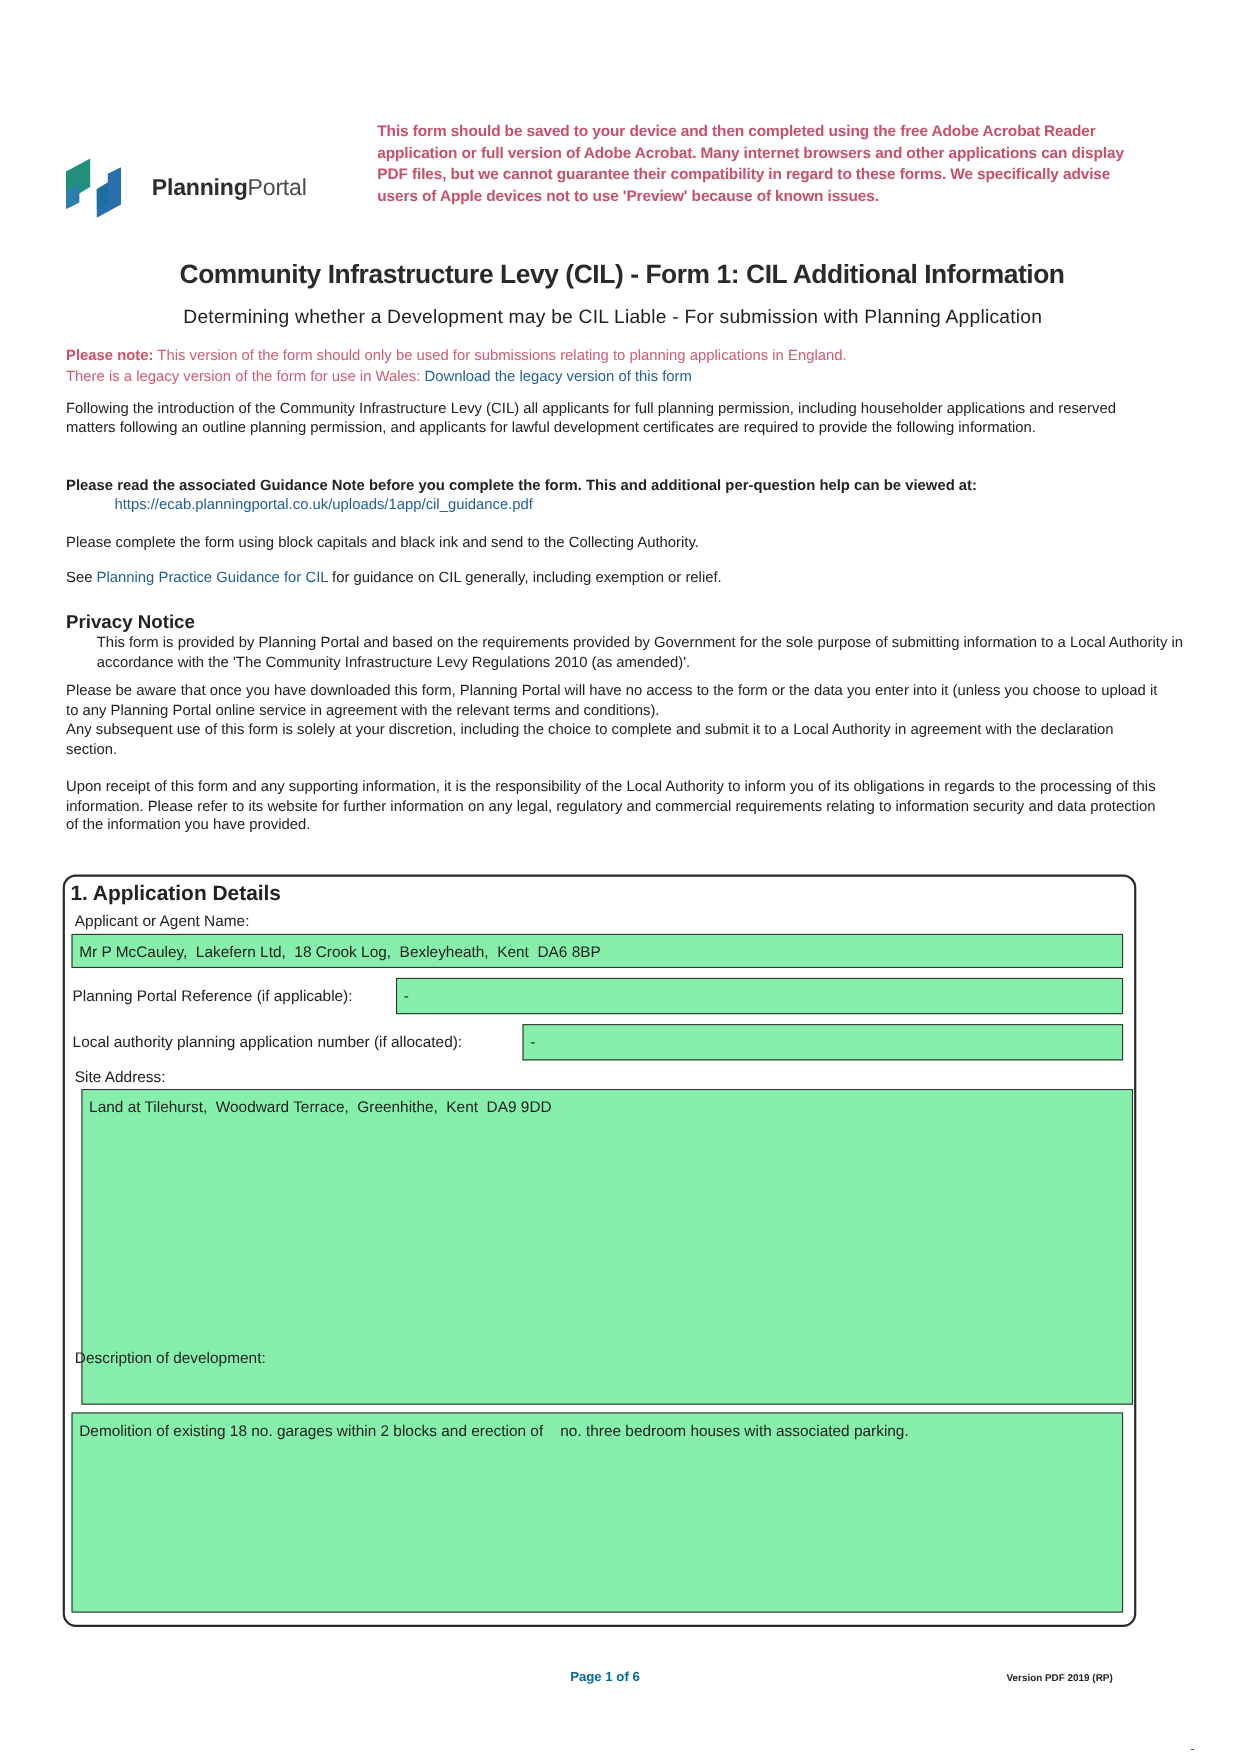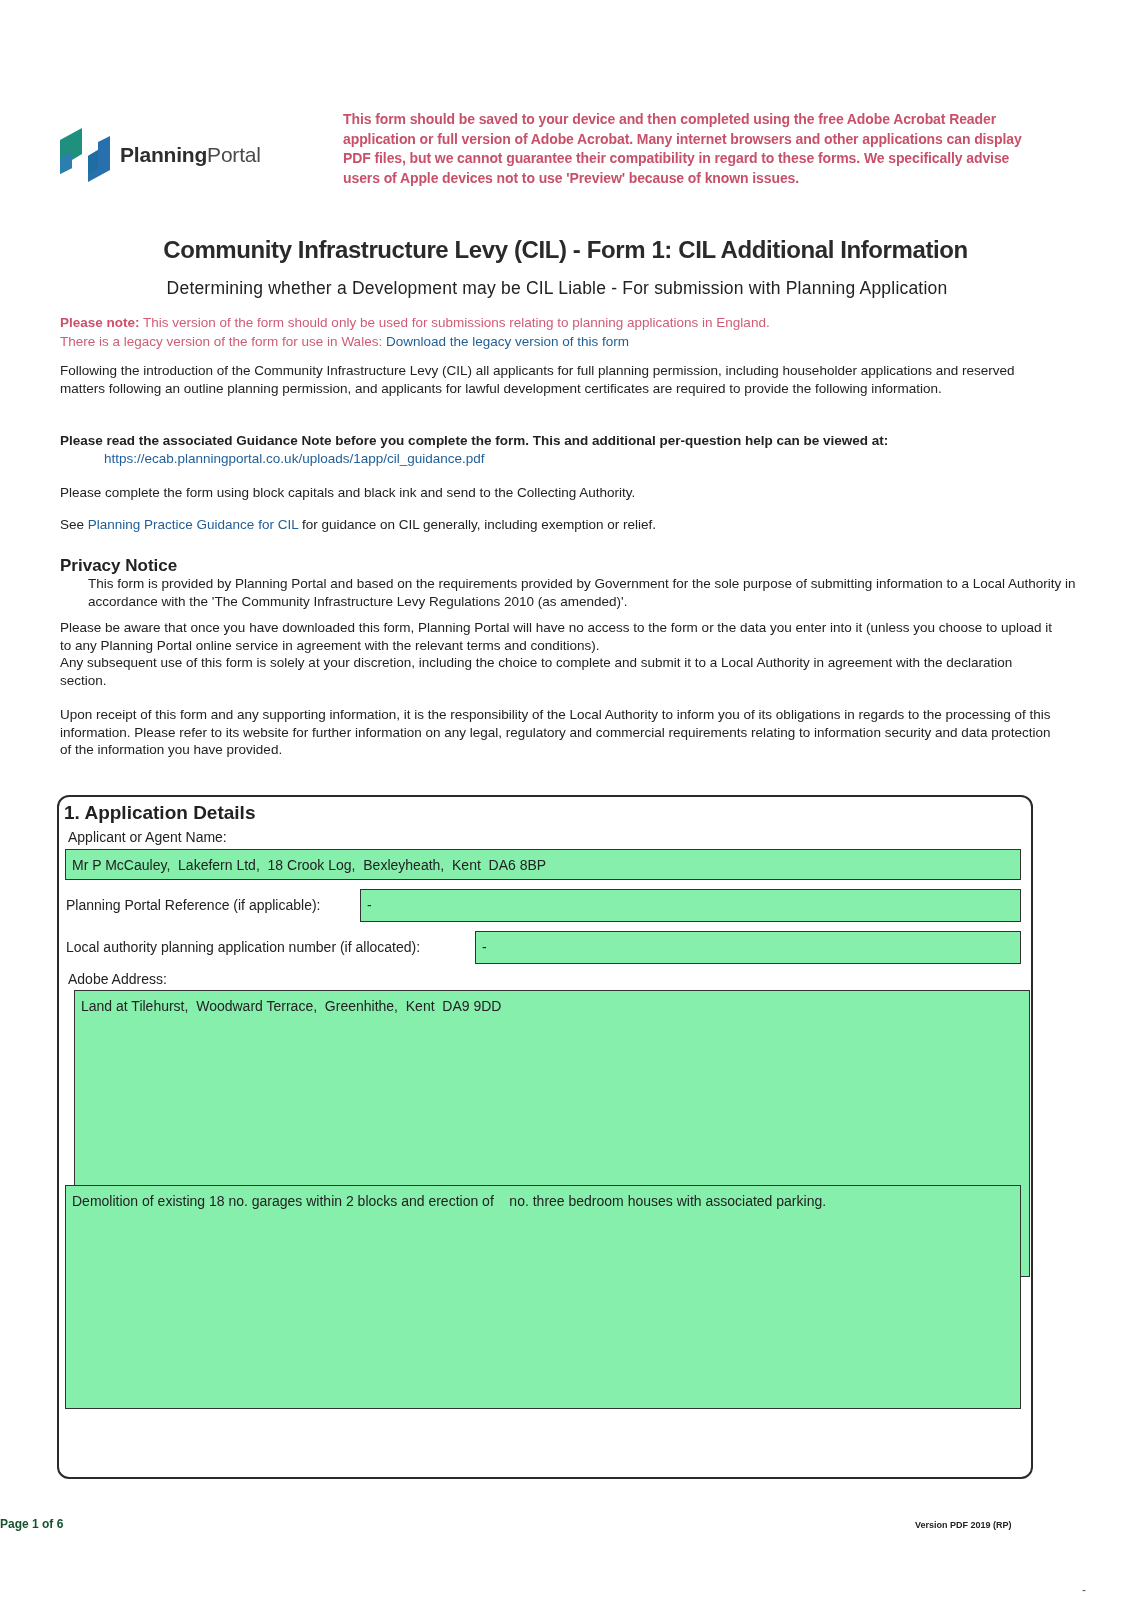"PlanningPortal" .logo { gap: none -> 18px; top: 124px -> 140px }
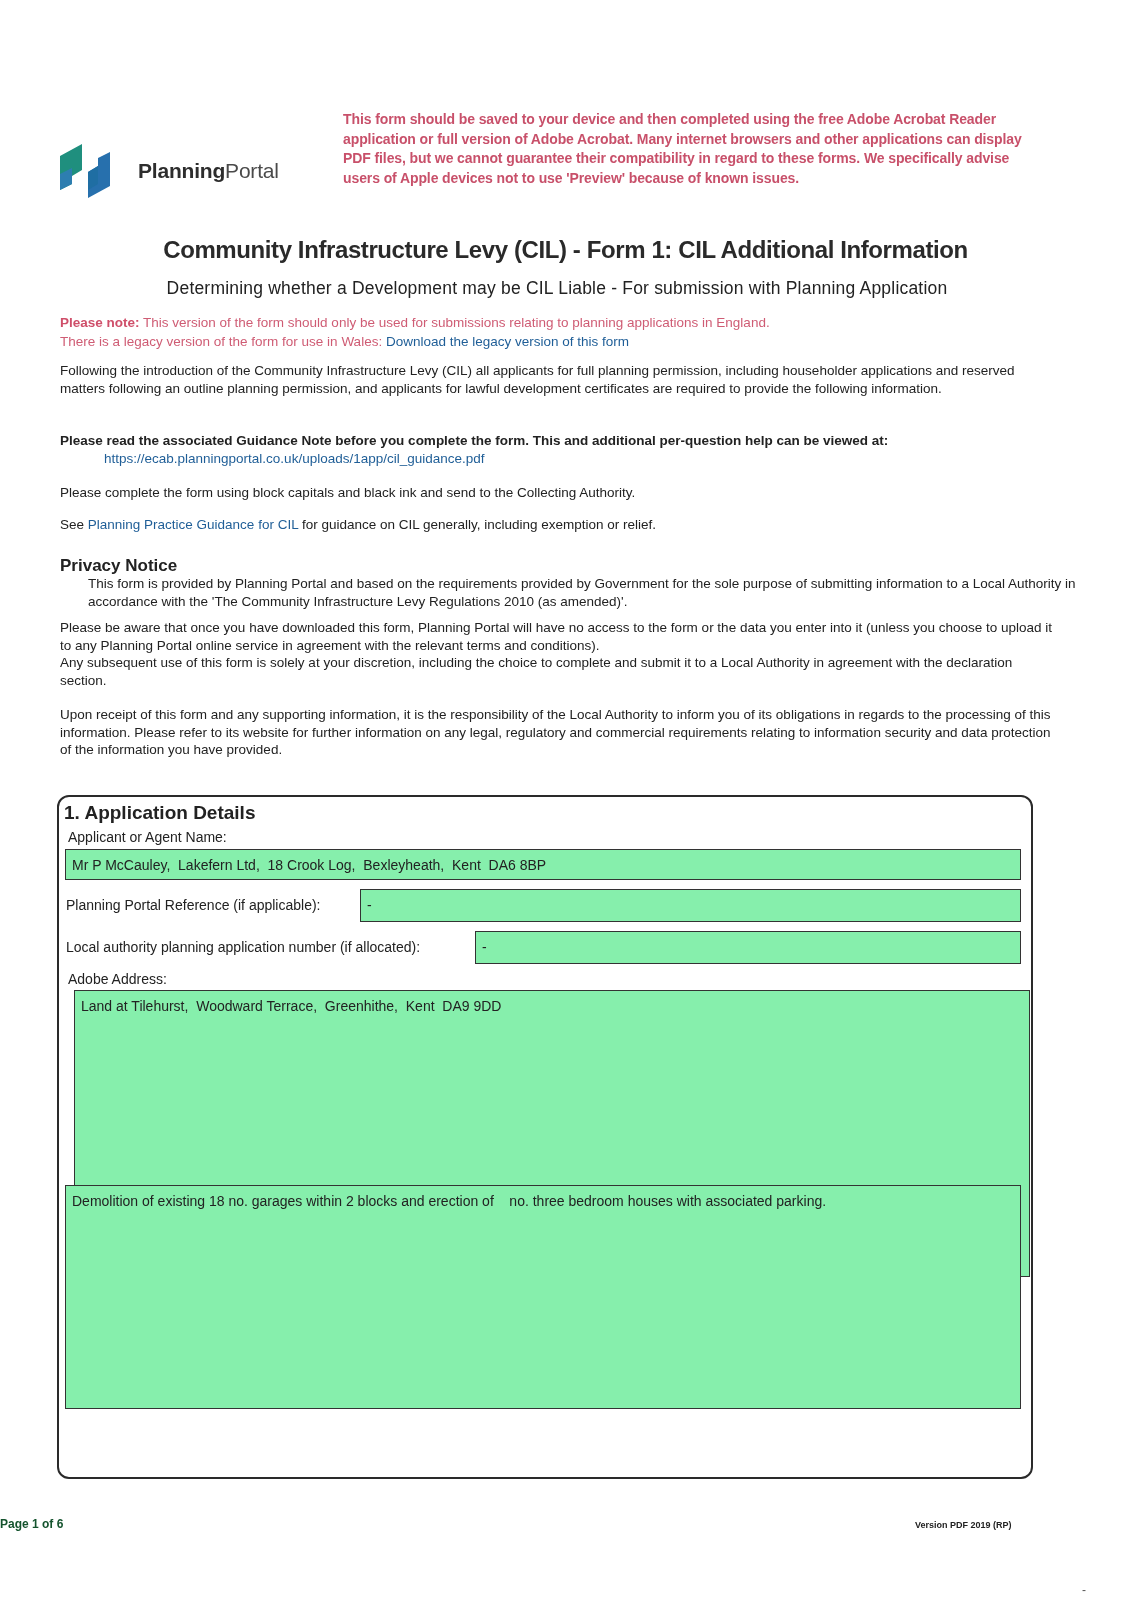"Adobe Address:" div.label { text: Adobe -> Site }
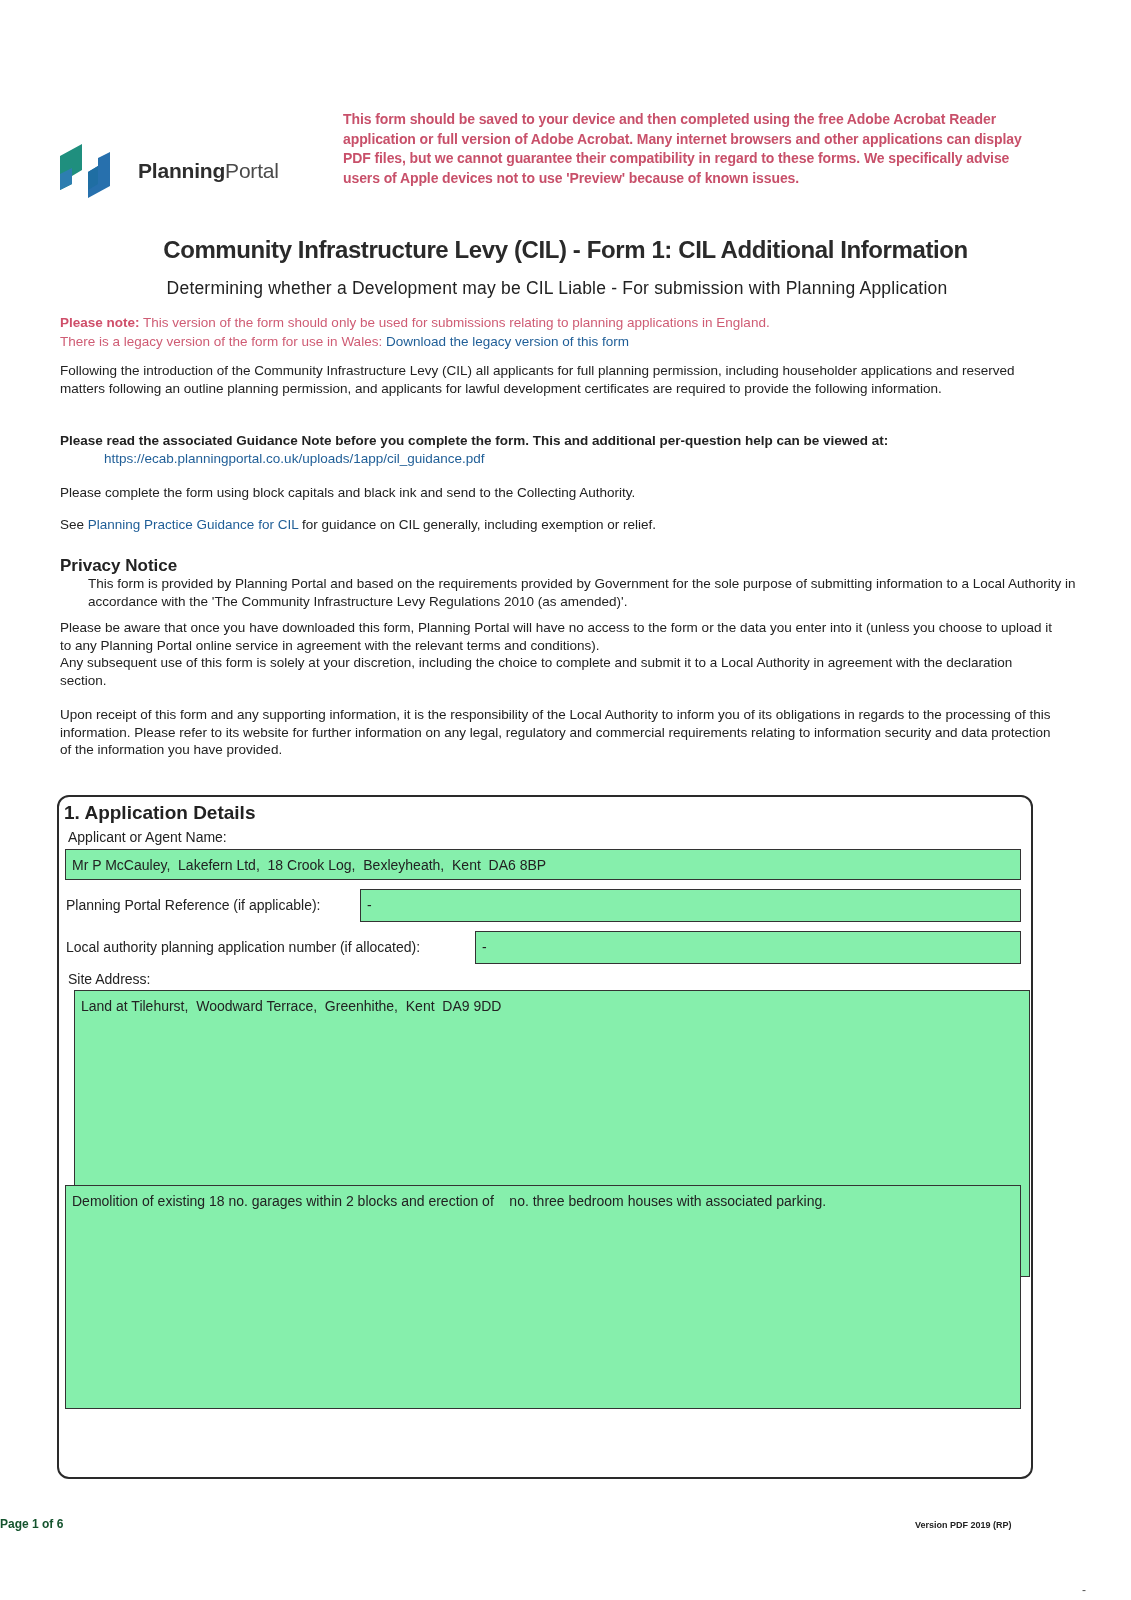"Demolition of existing 18 no." div.field { height: 224px -> 182px; top: 1185px -> 1284px }
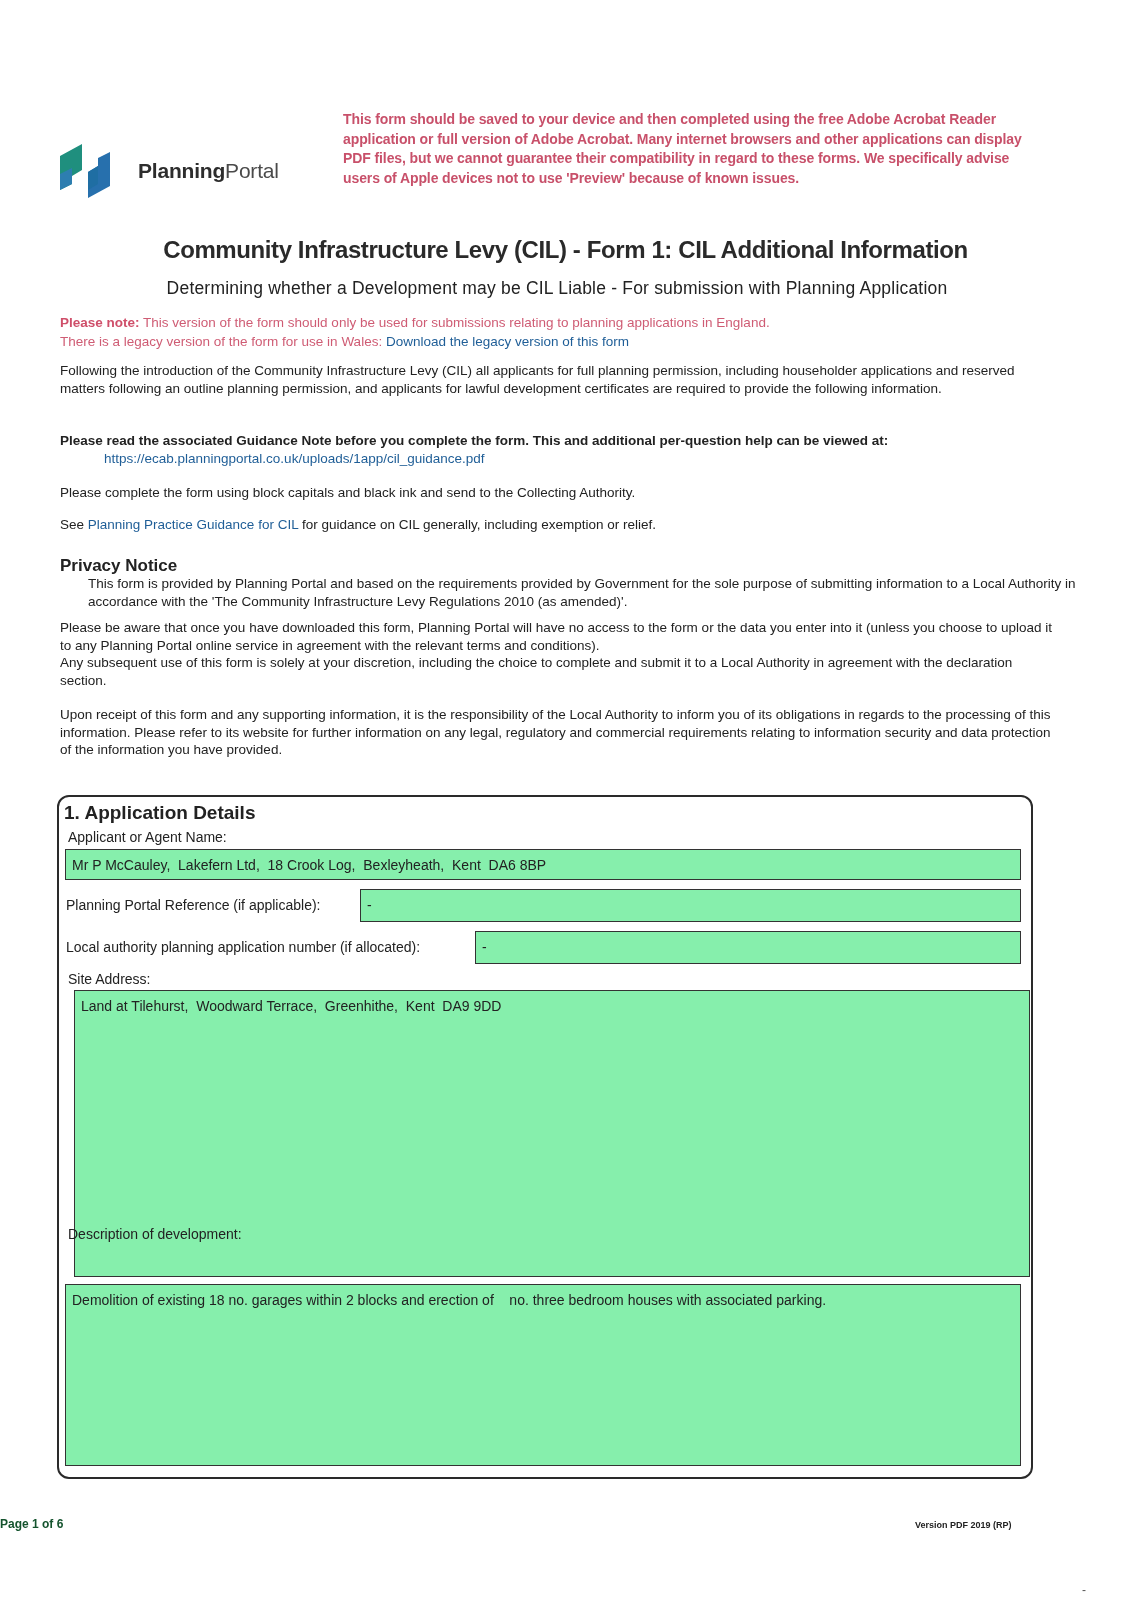"Page 1 of 6" .footer-page { color: #14532d -> #0369a1; text-align: left -> center }
